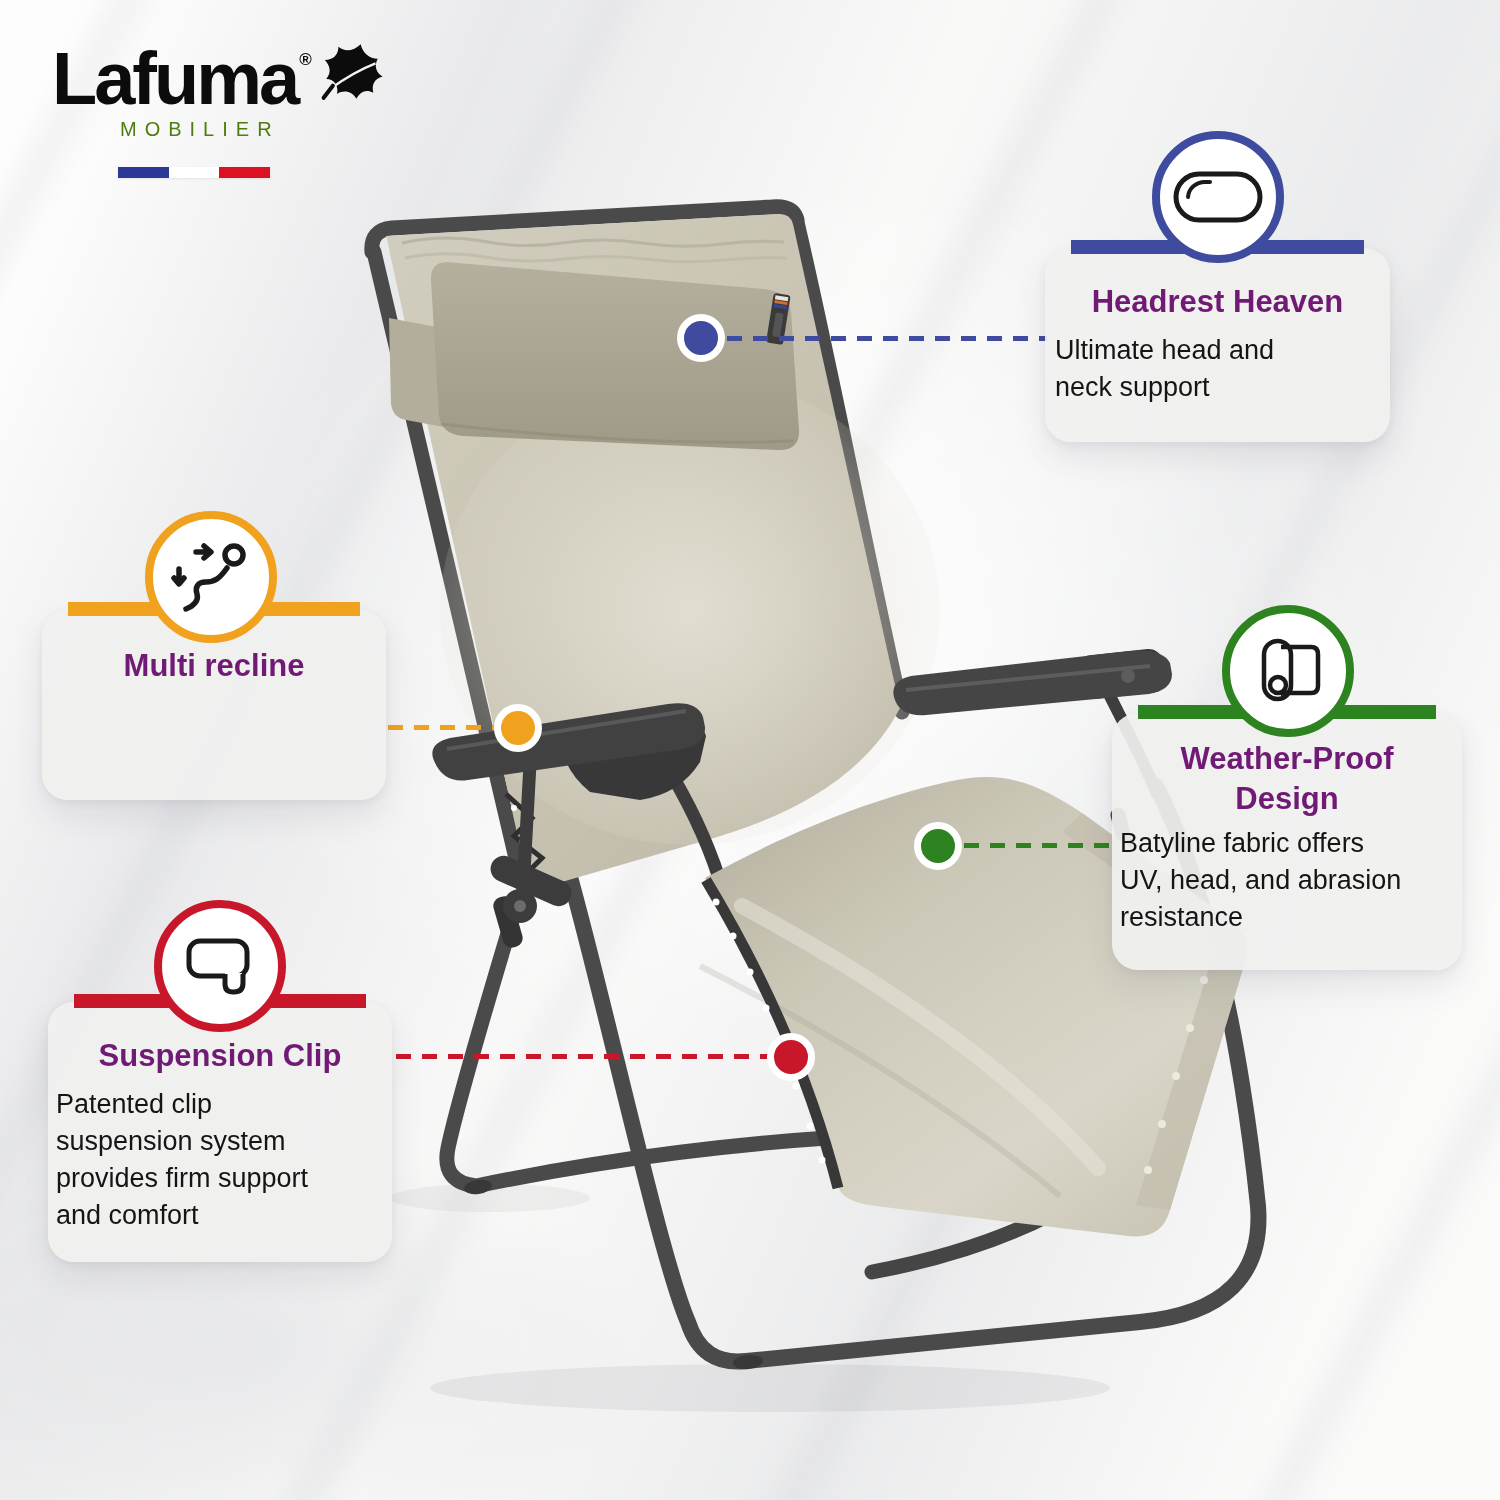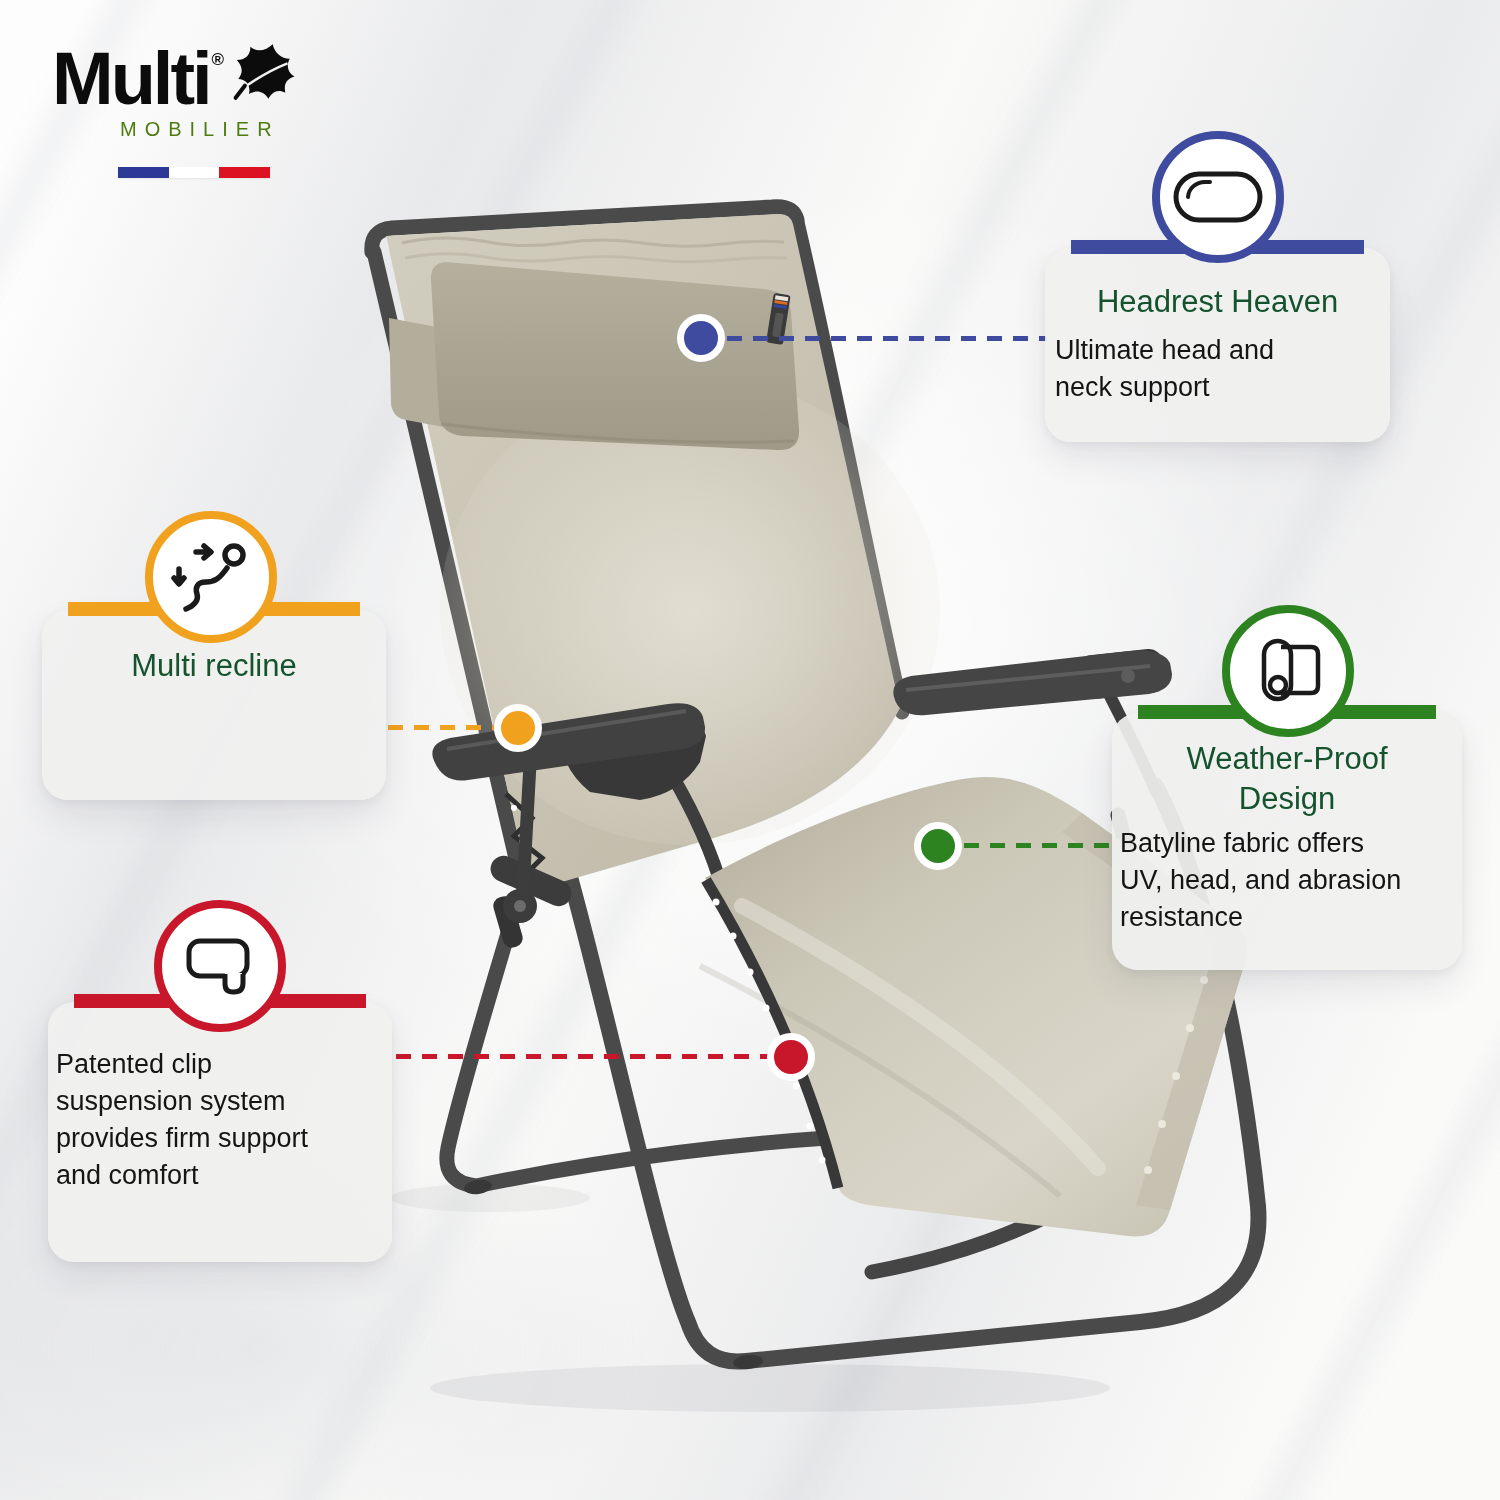"Multi" span.brand { text: Multi -> Lafuma }
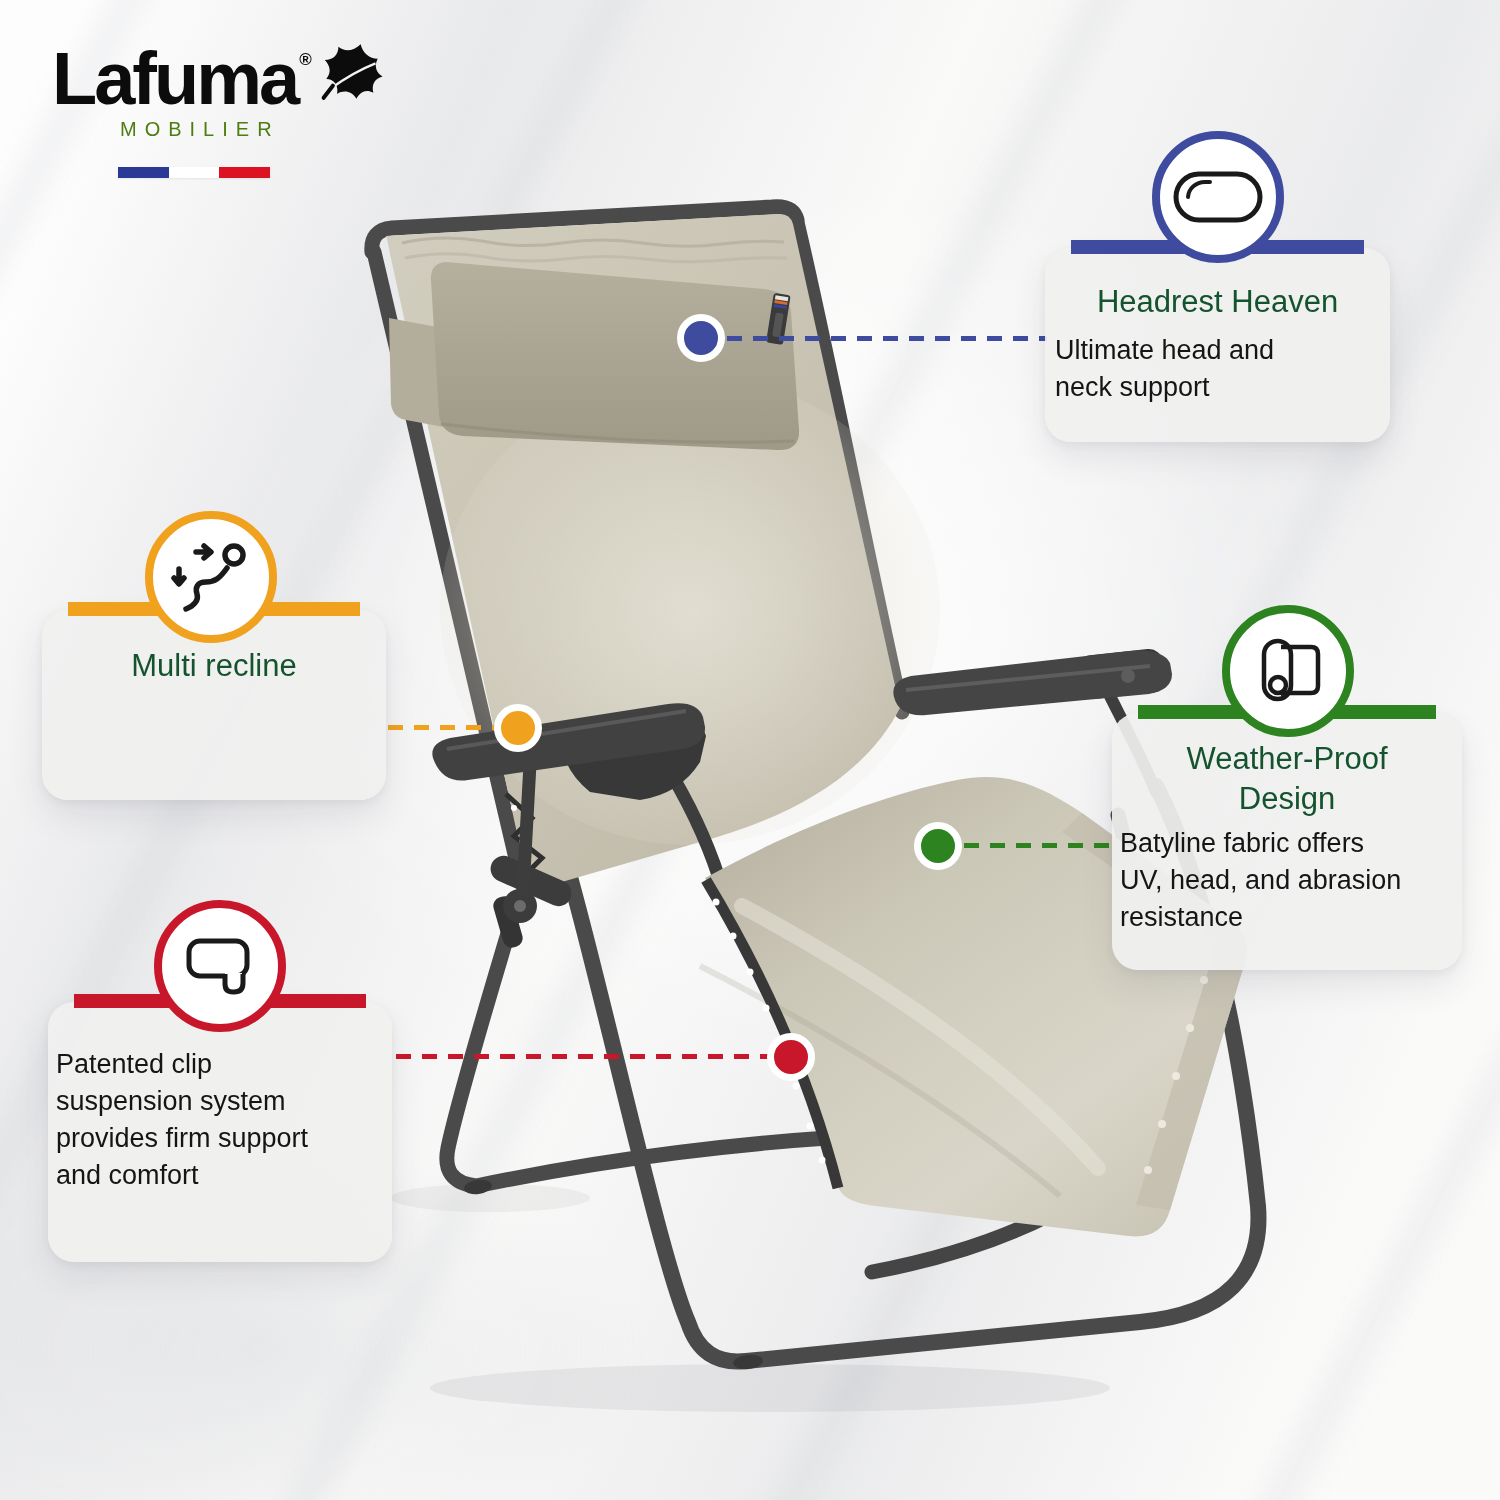"Headrest Heaven" .title { color: #14532d -> #701a75; font-weight: 400 -> 700 }
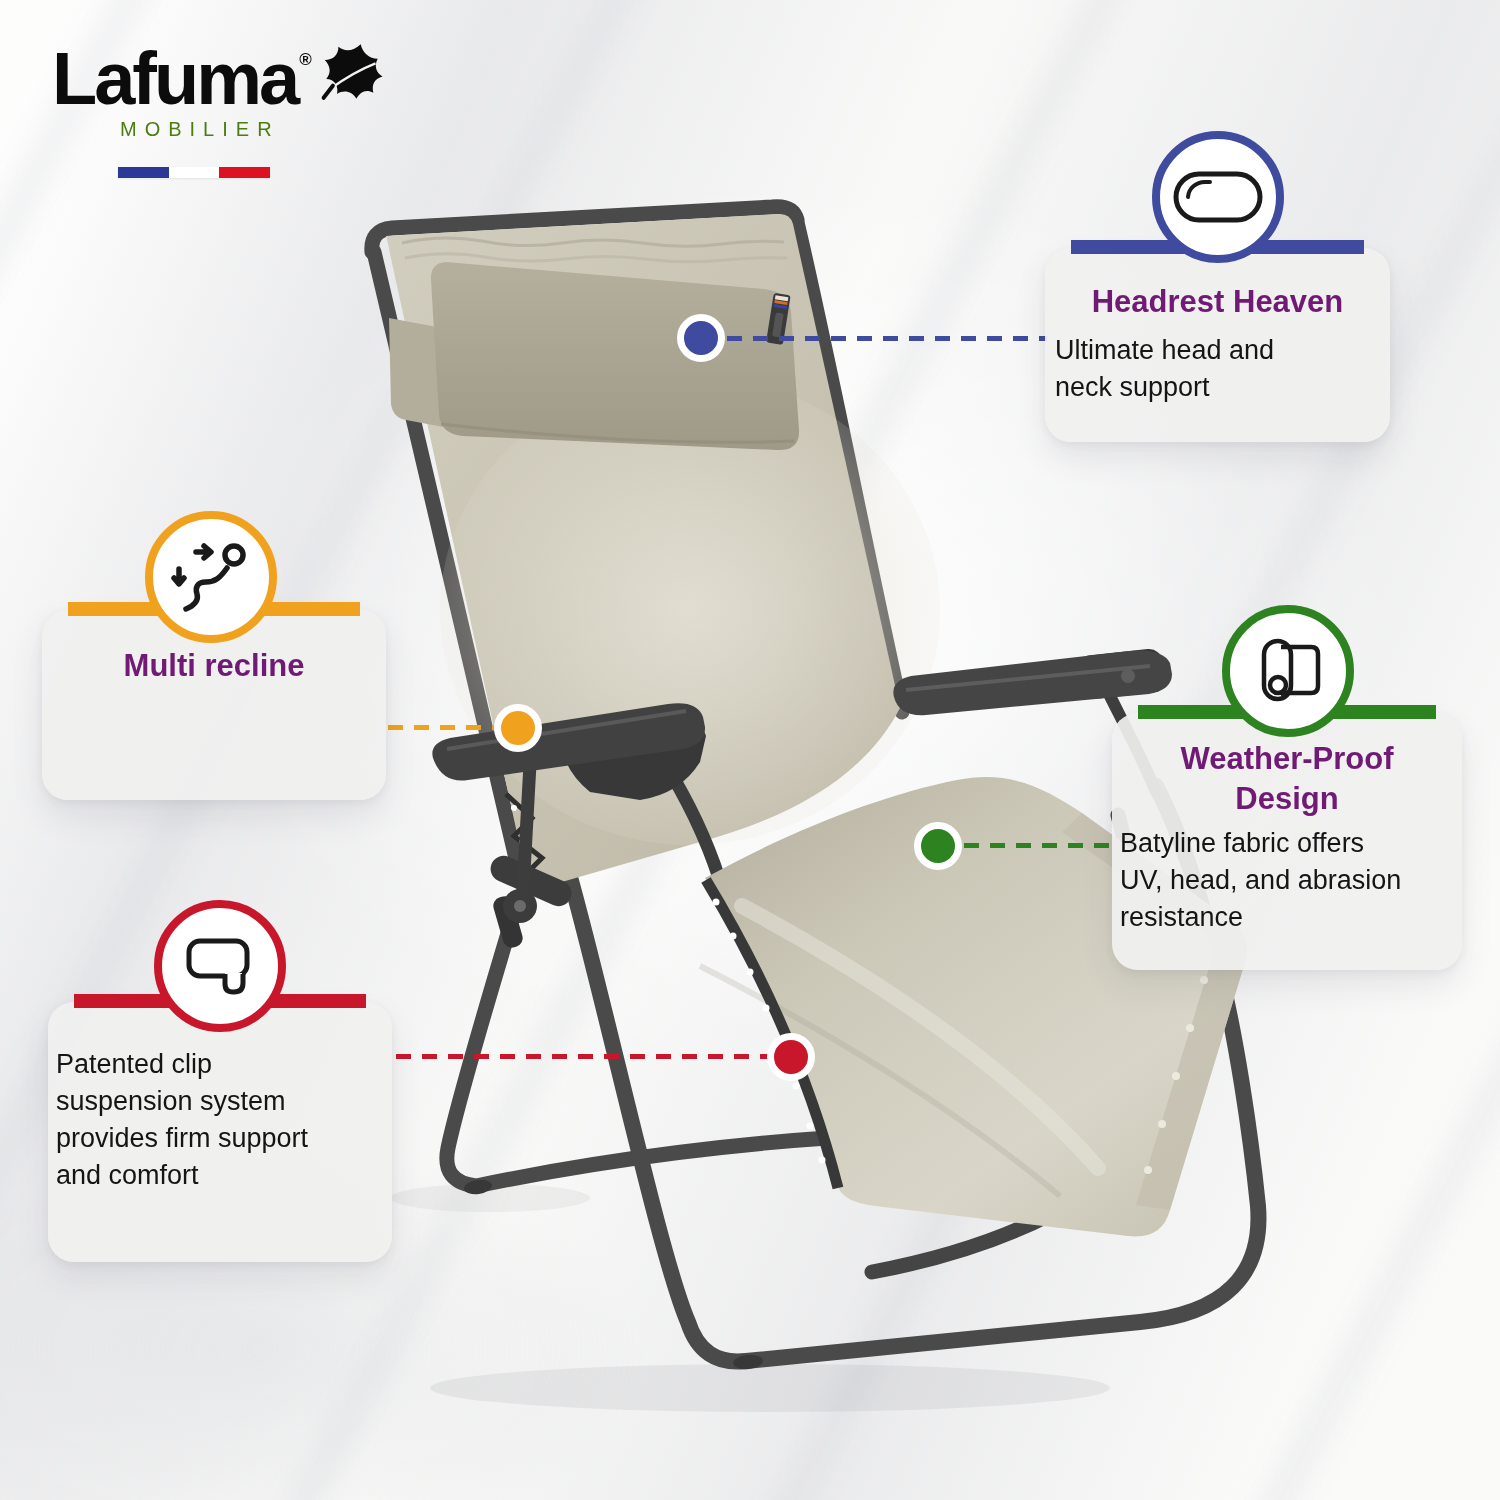"Suspension Clip" h3.title { html: none -> <h3>Suspension Clip</h3> }
